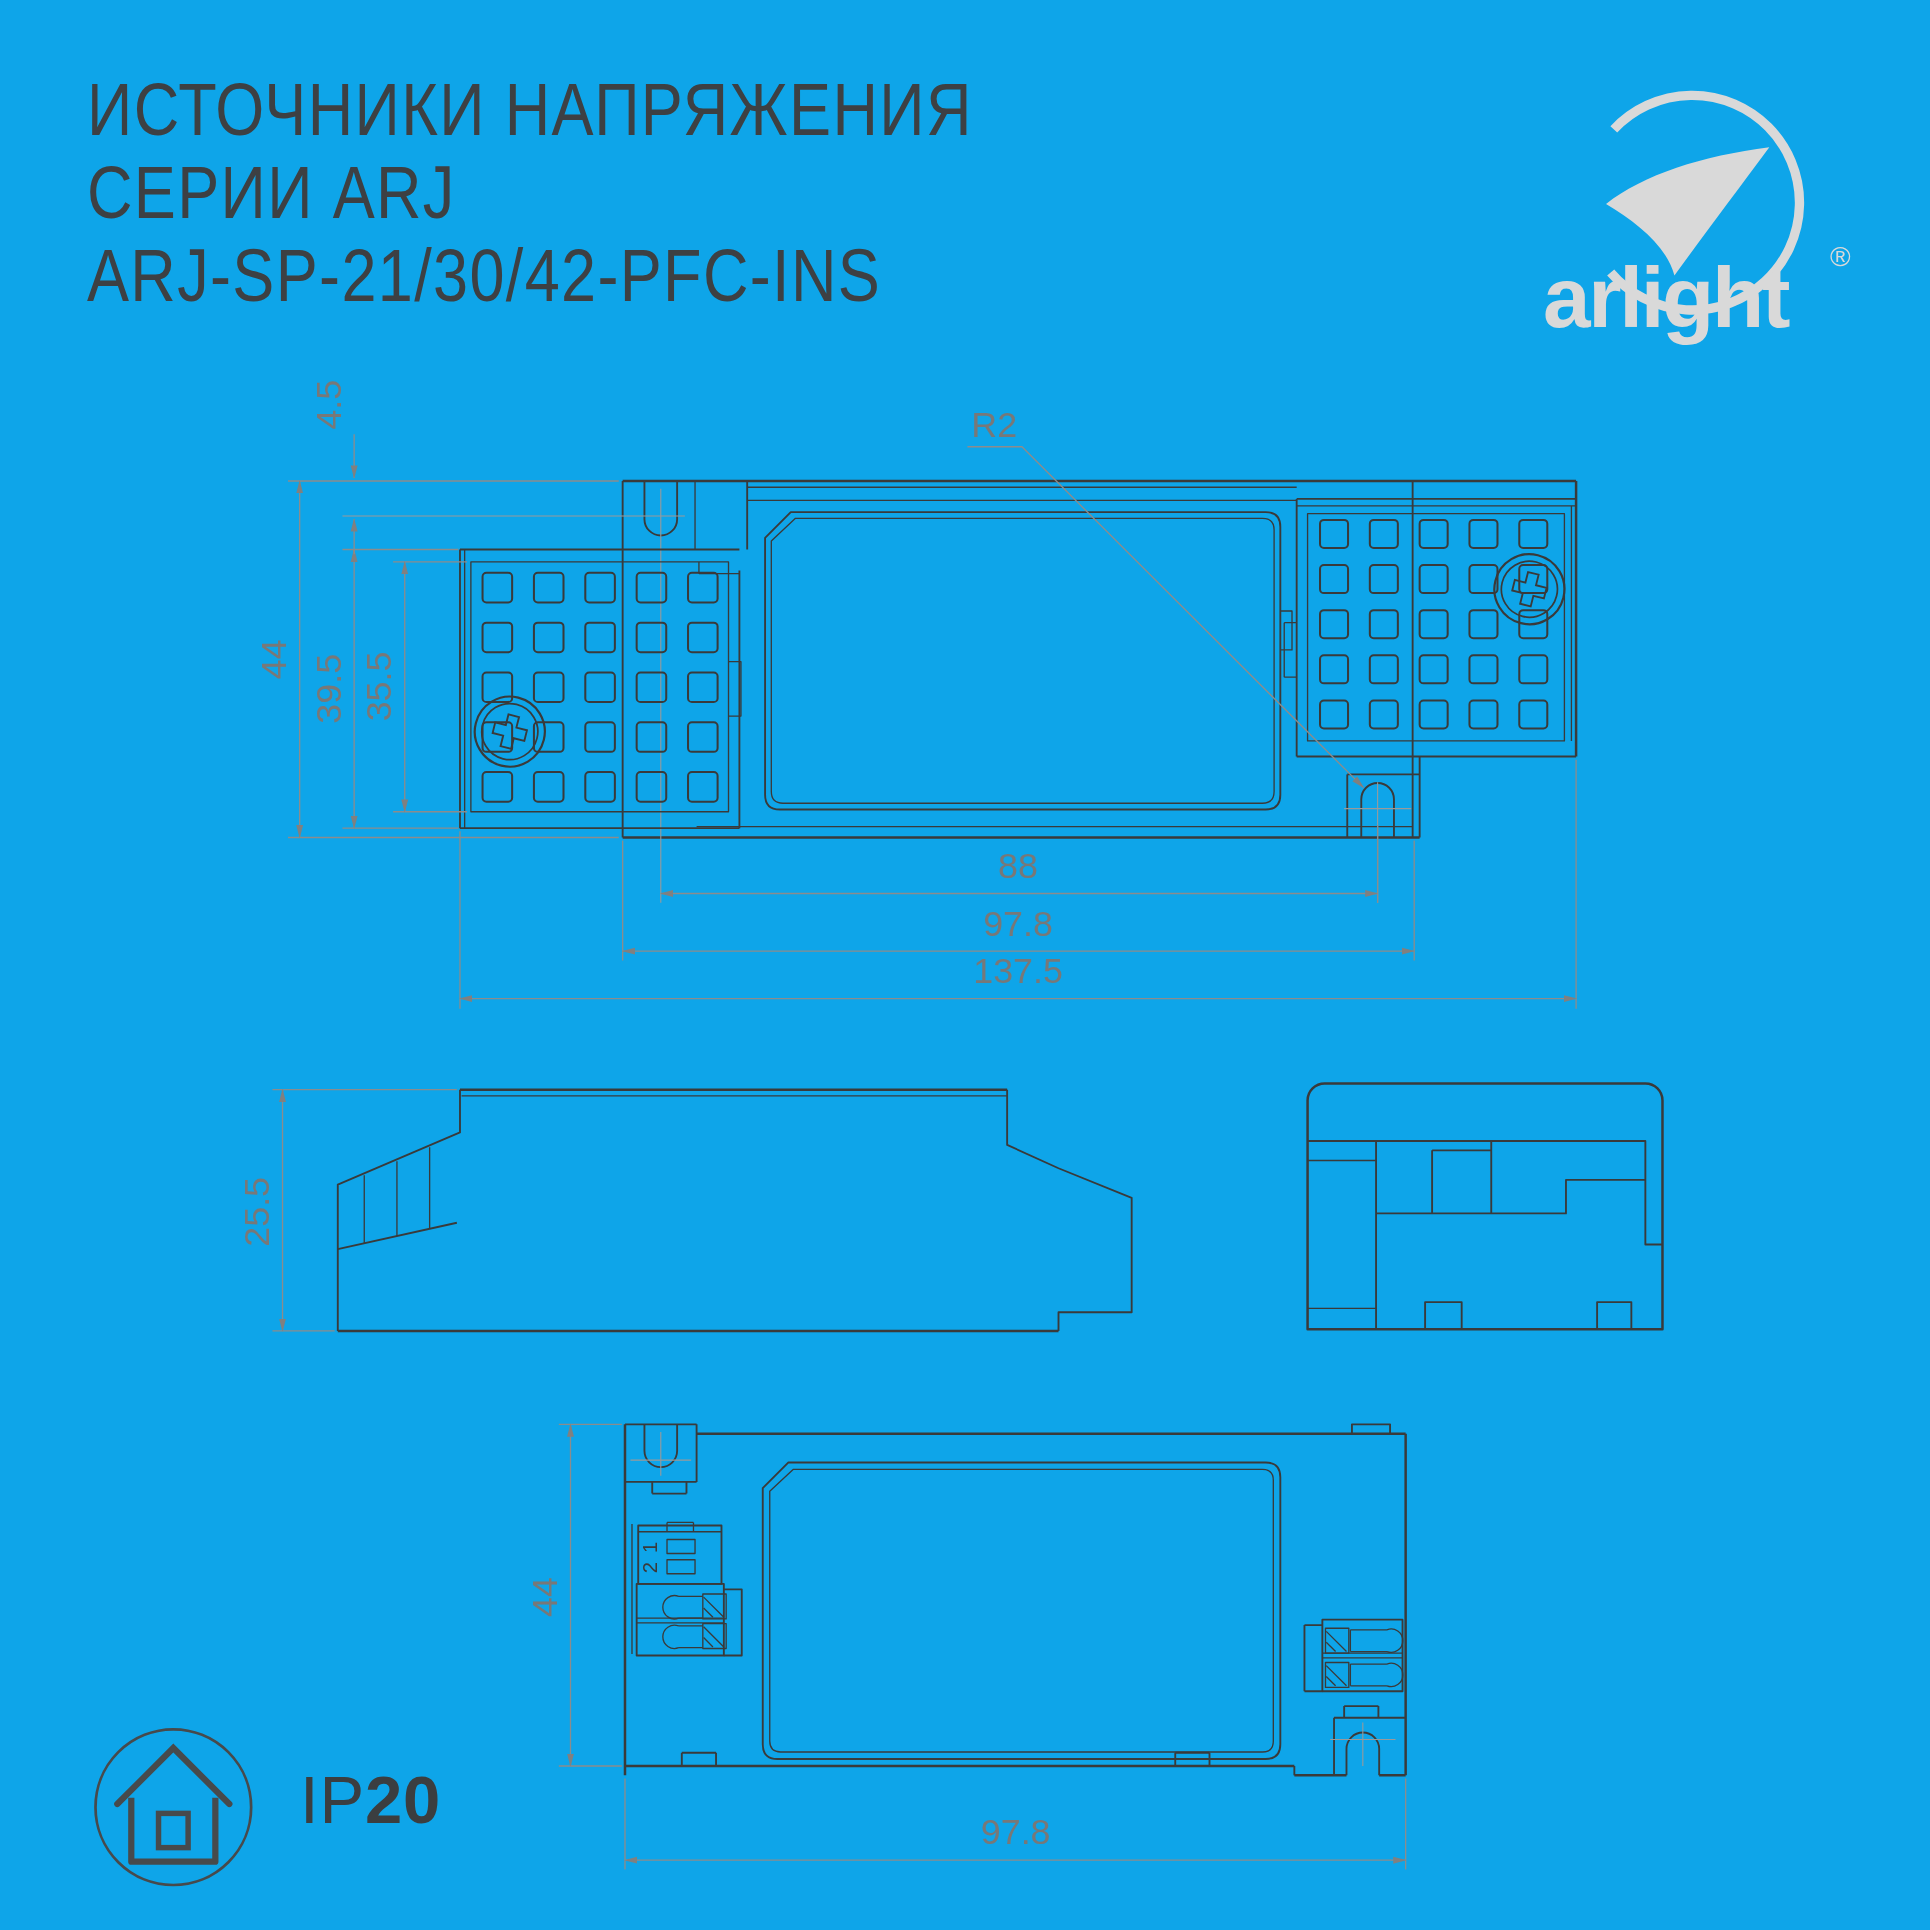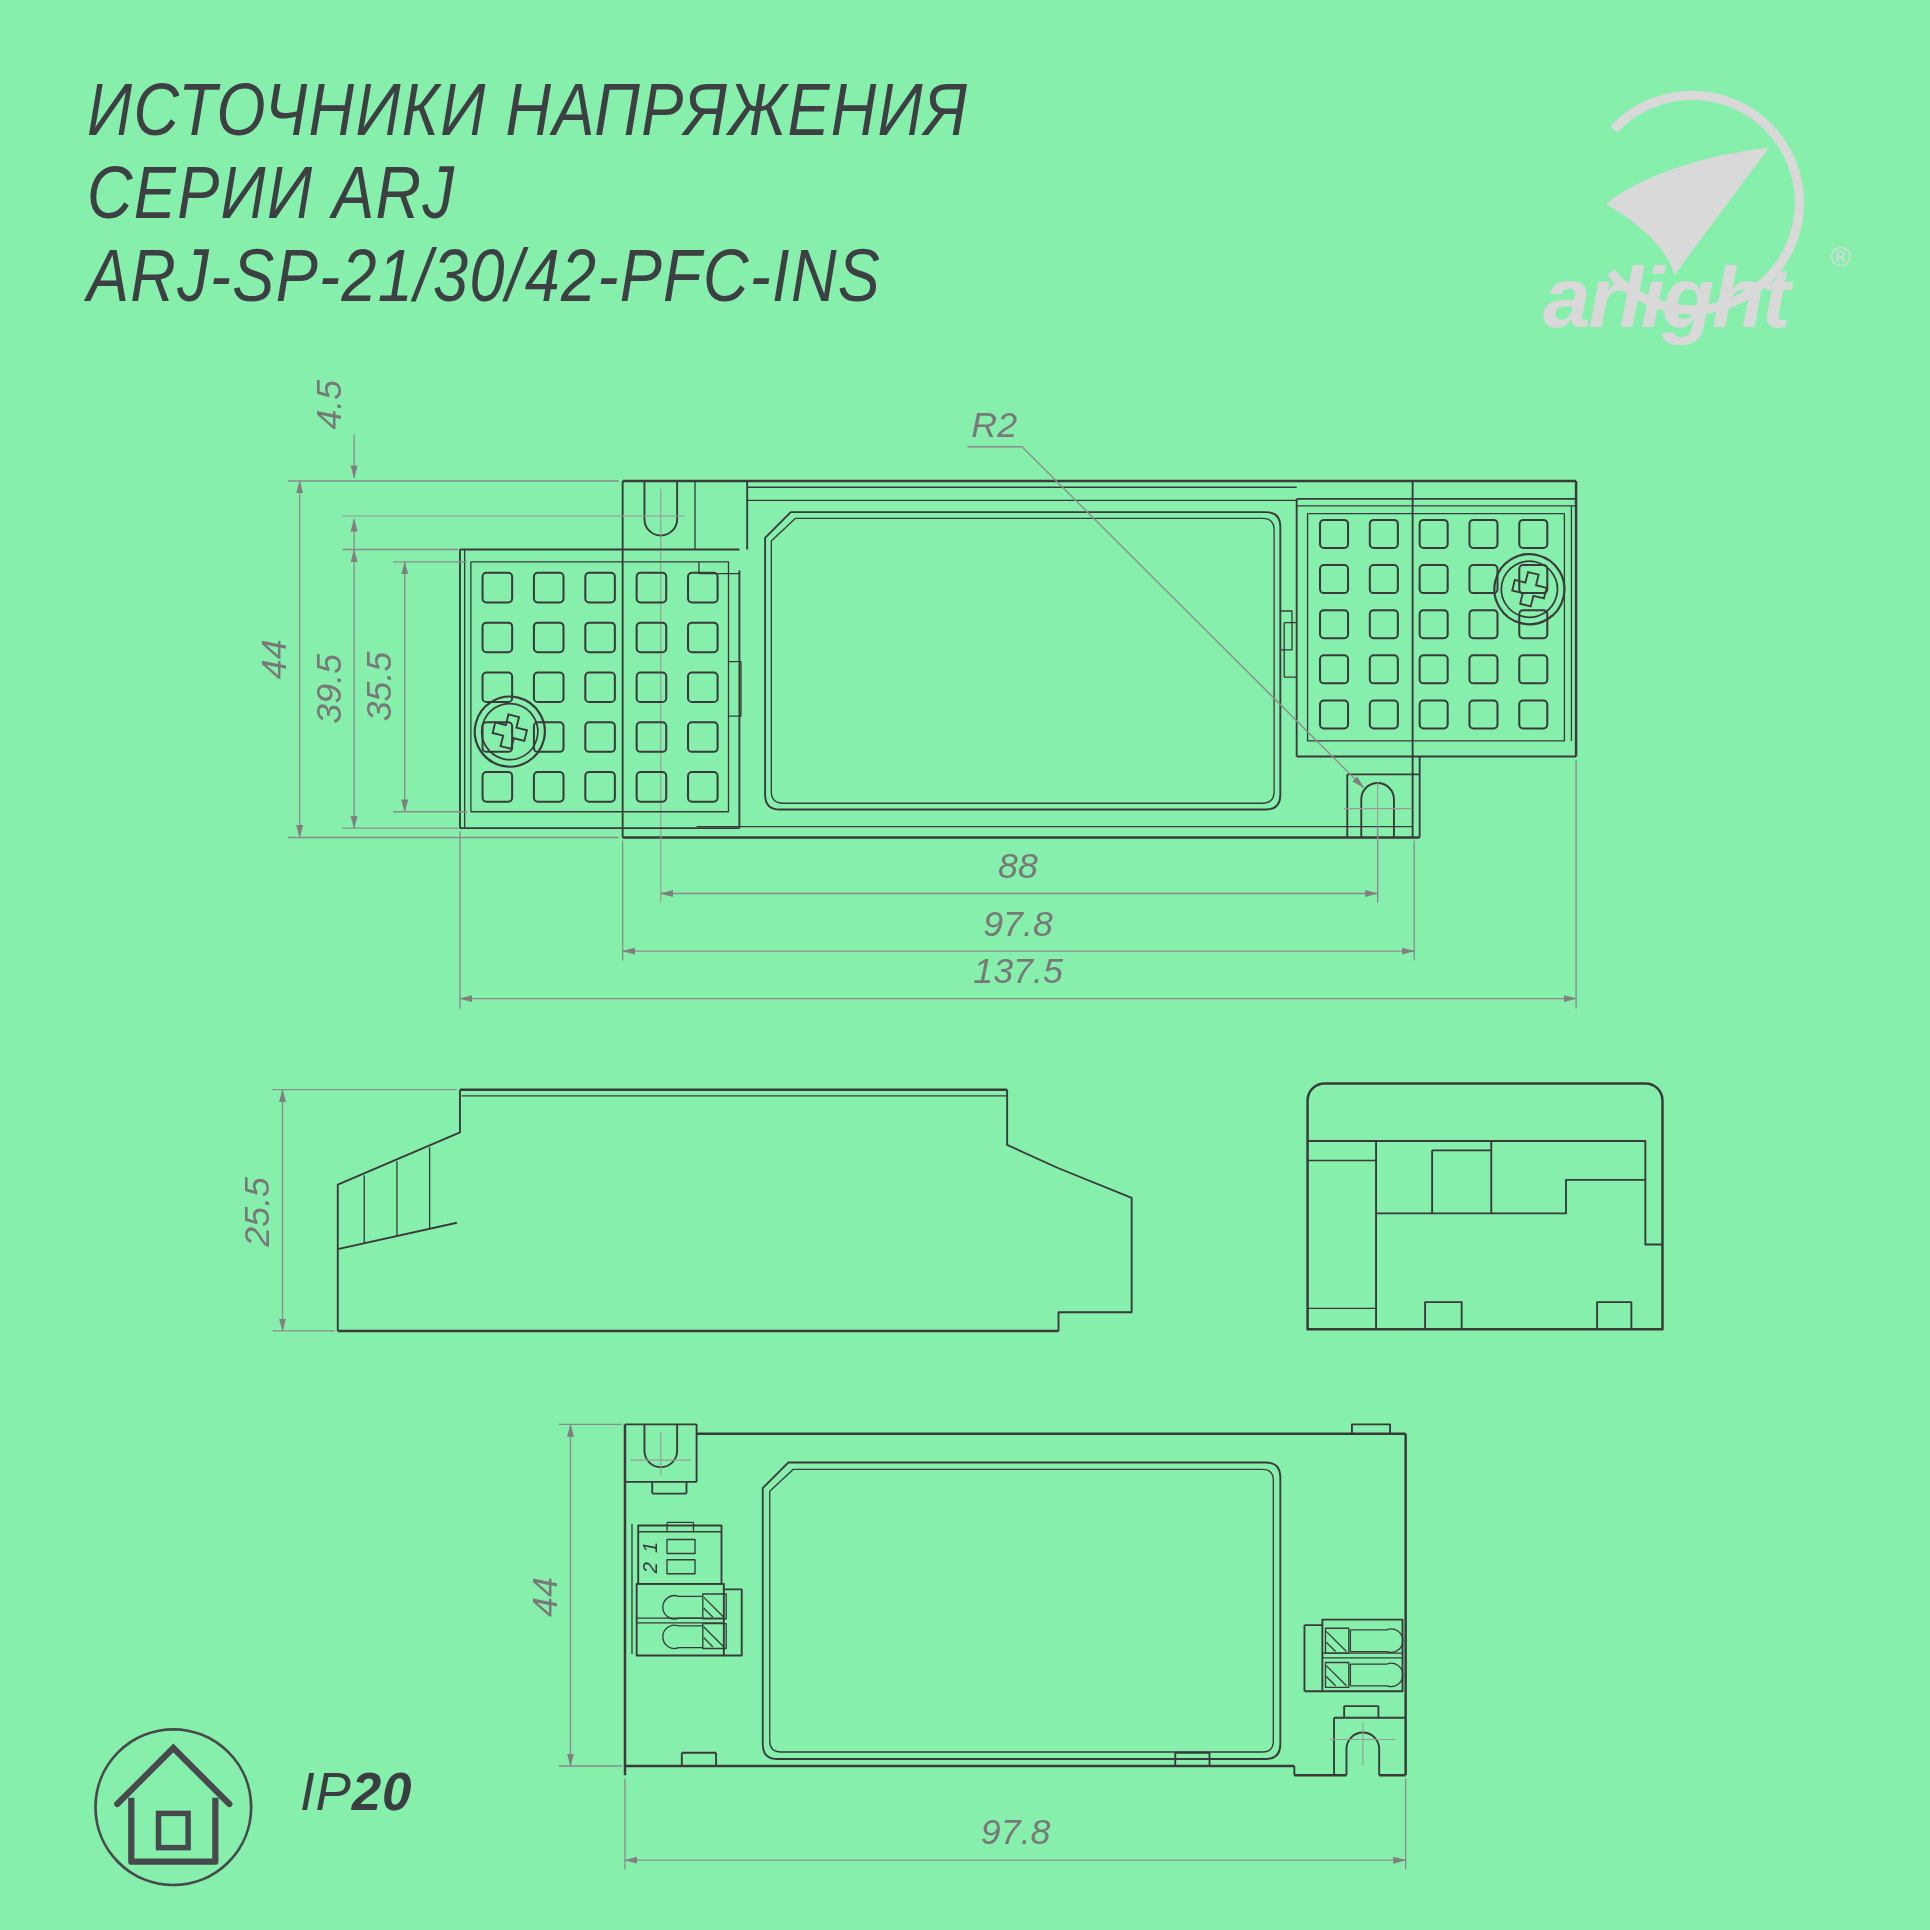"ИСТОЧНИКИ НАПРЯЖЕНИЯ" .page { background: #86efac -> #0ea5e9; font-style: italic -> none }
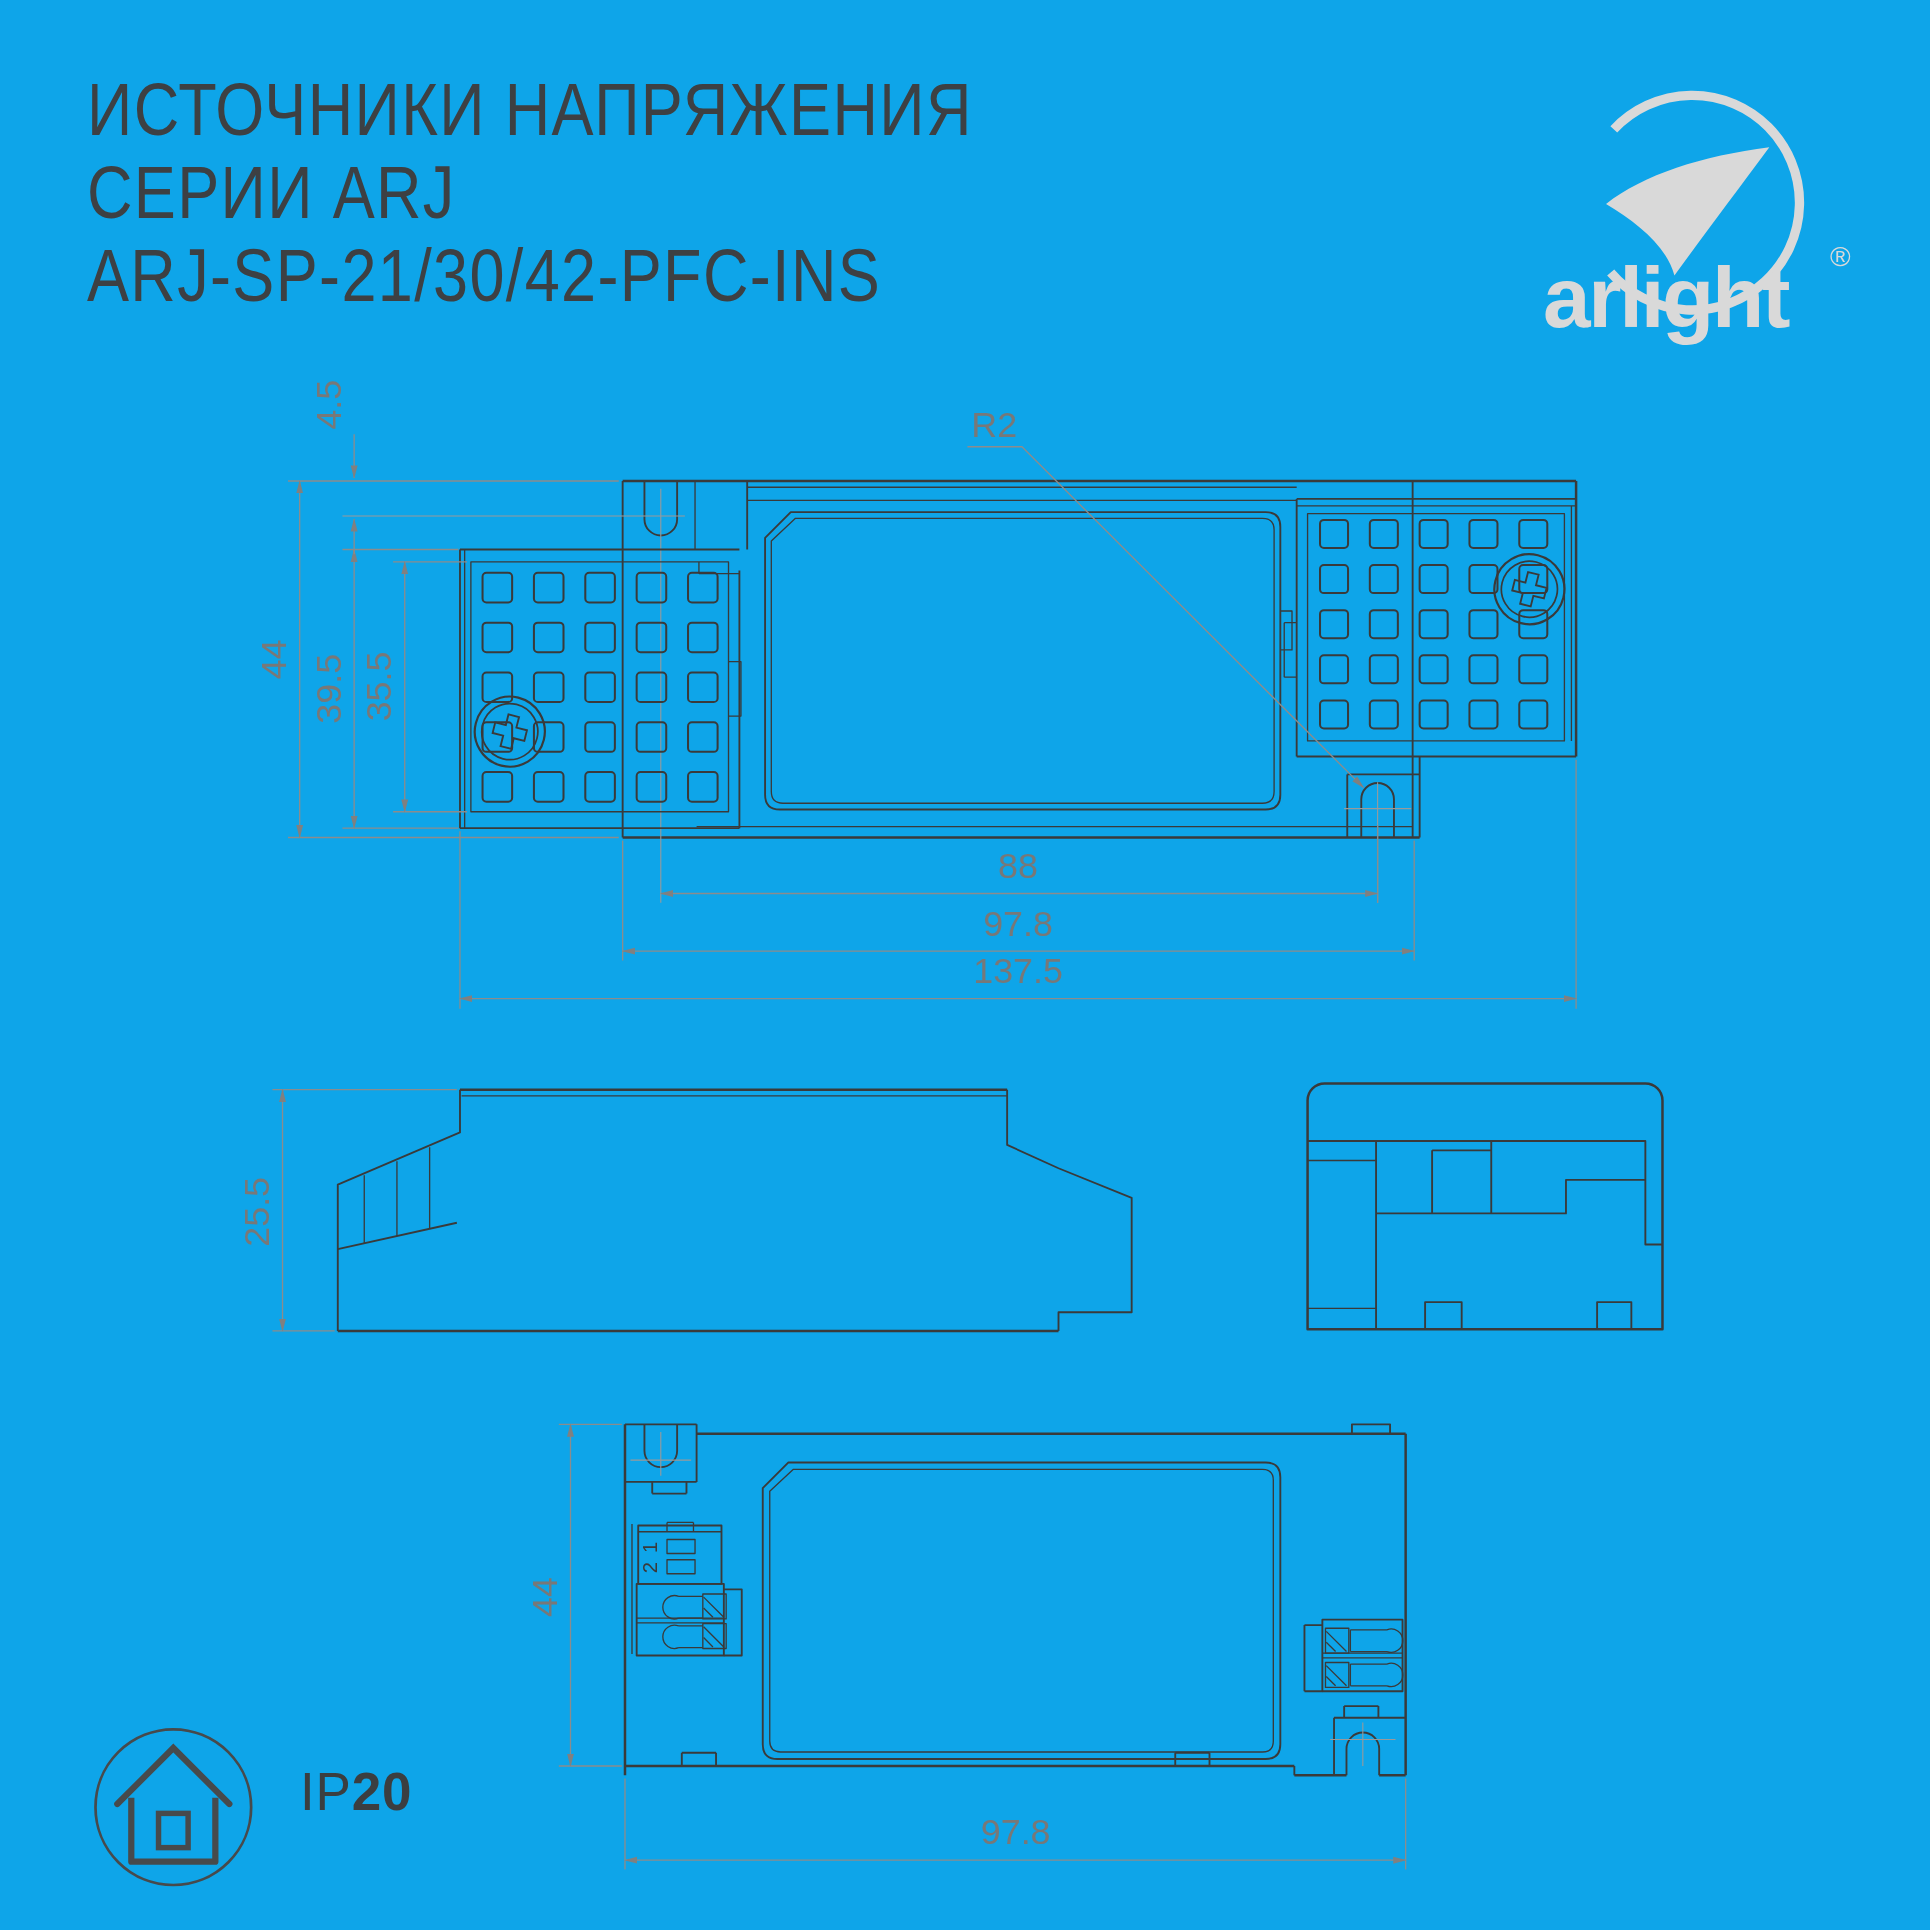"IP20" .ip-text { font-size: 53px -> 67px }
